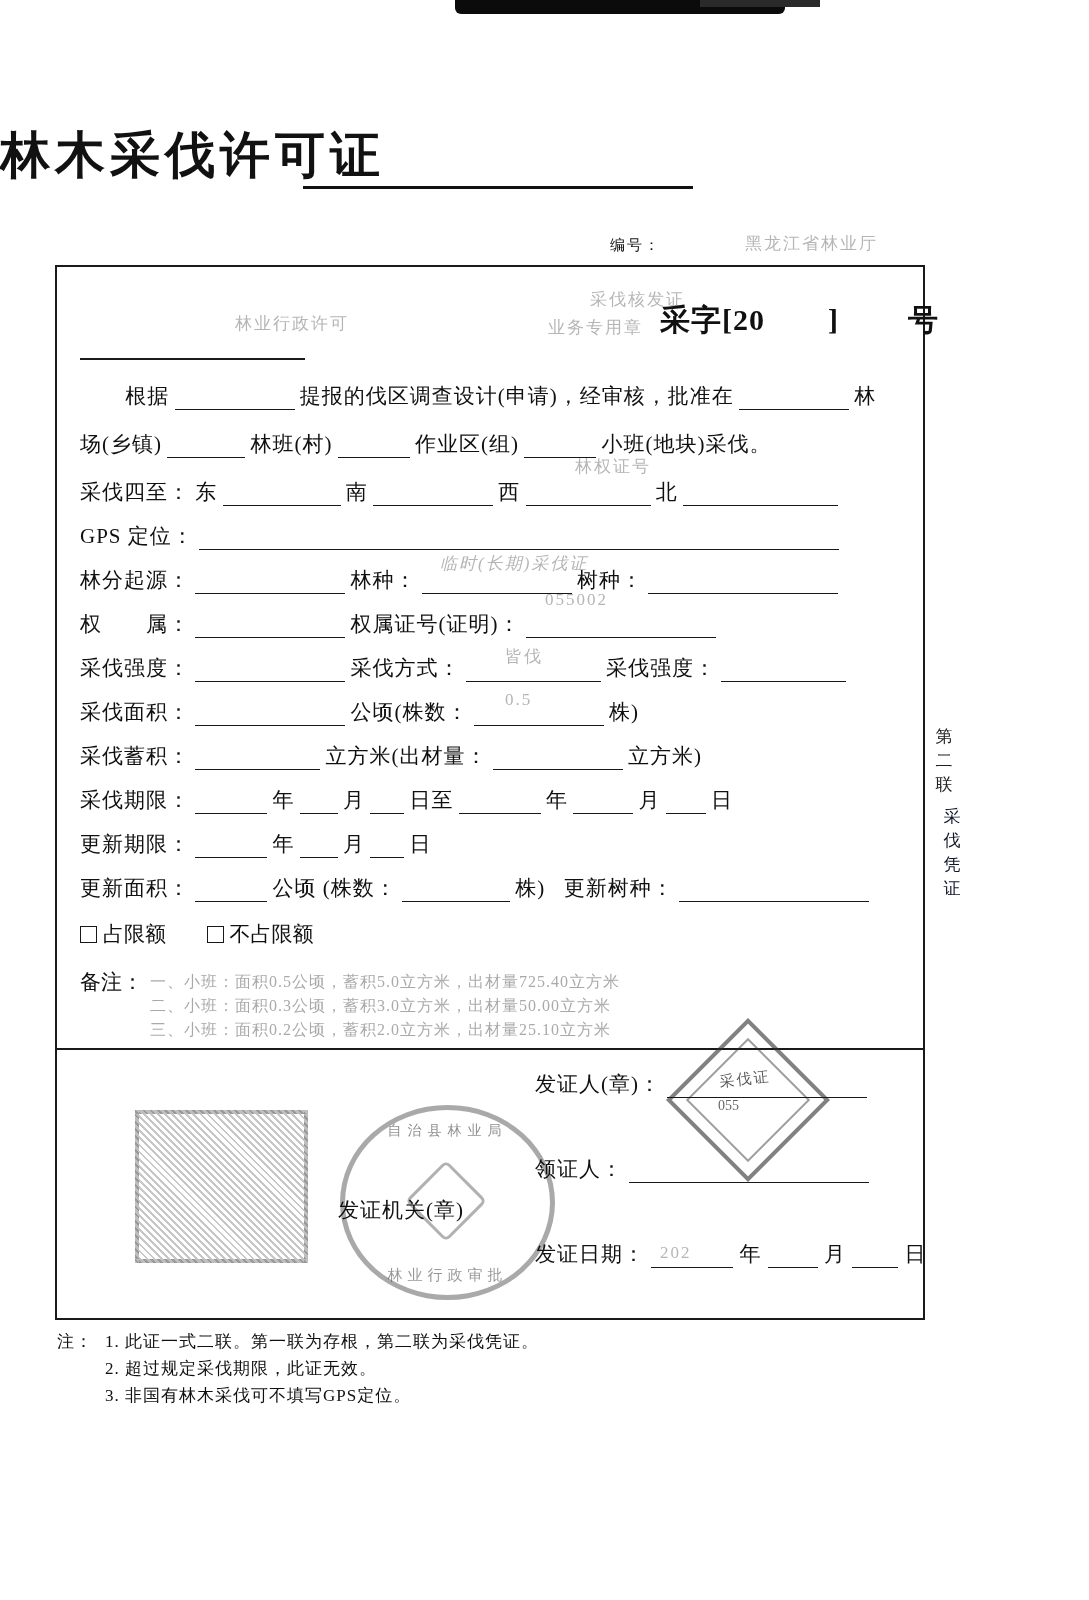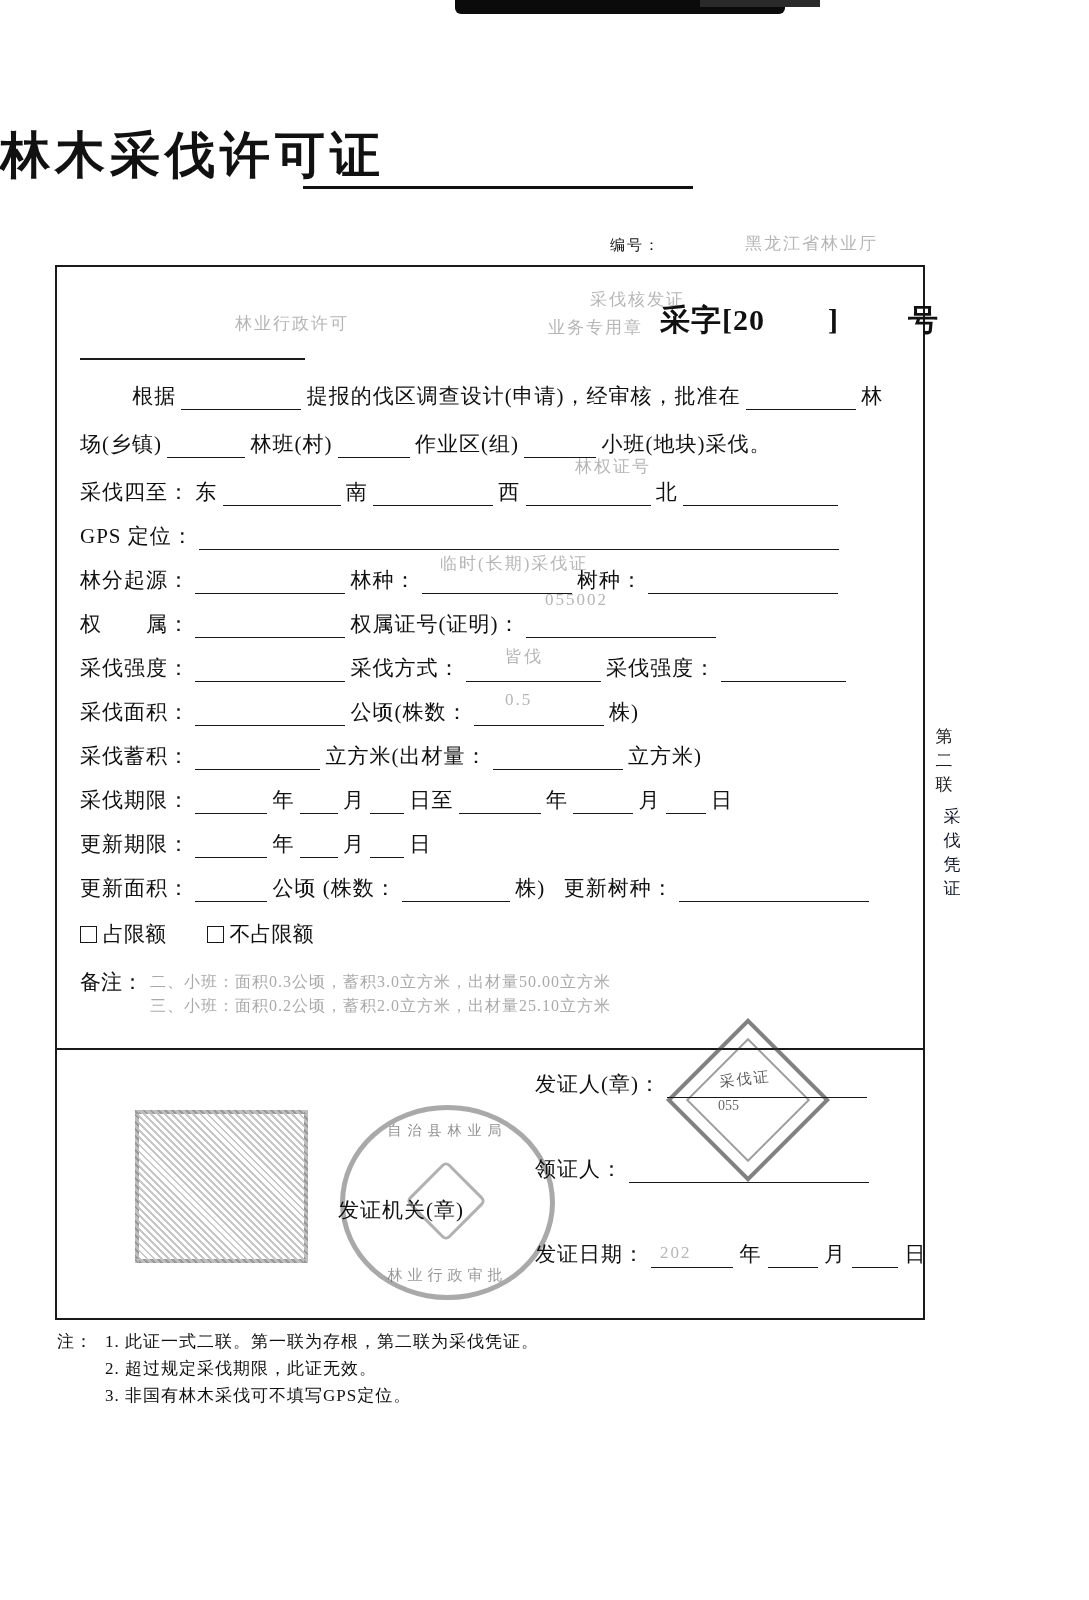"根据 提报的伐区调查设计(申请)，经审核，批准在 林" div.row { text-align: center -> none }
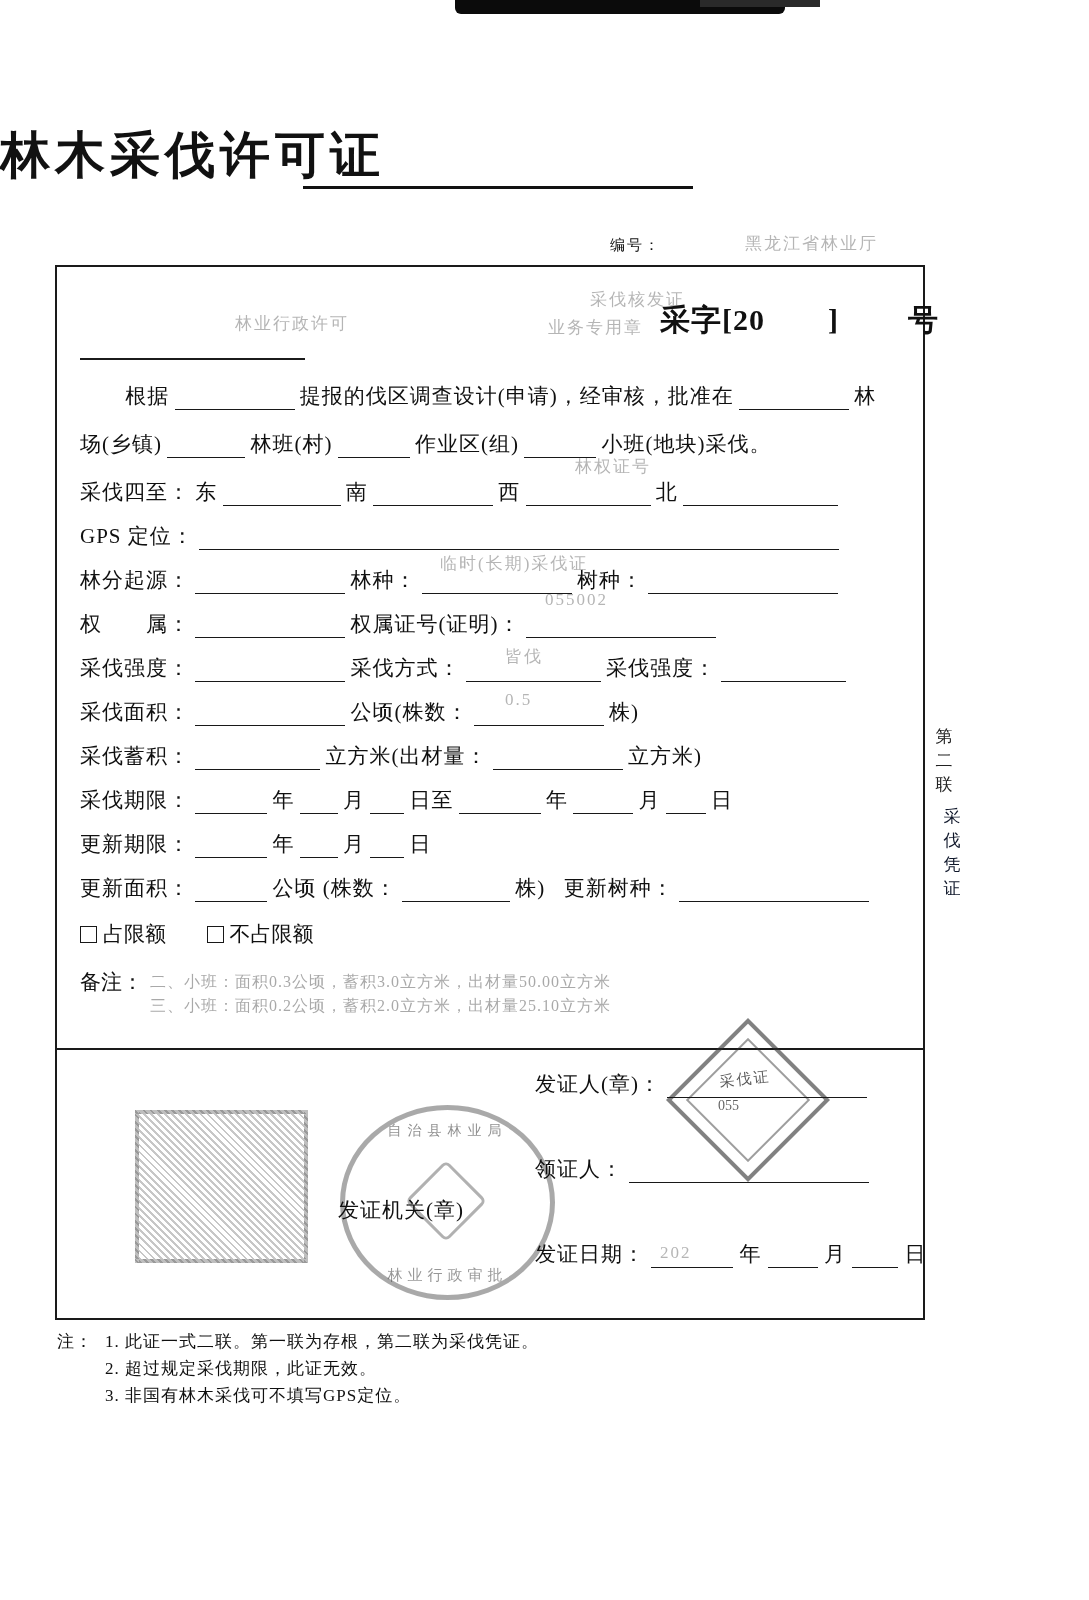"临时(长期)采伐证" div.ghost { font-style: none -> italic }
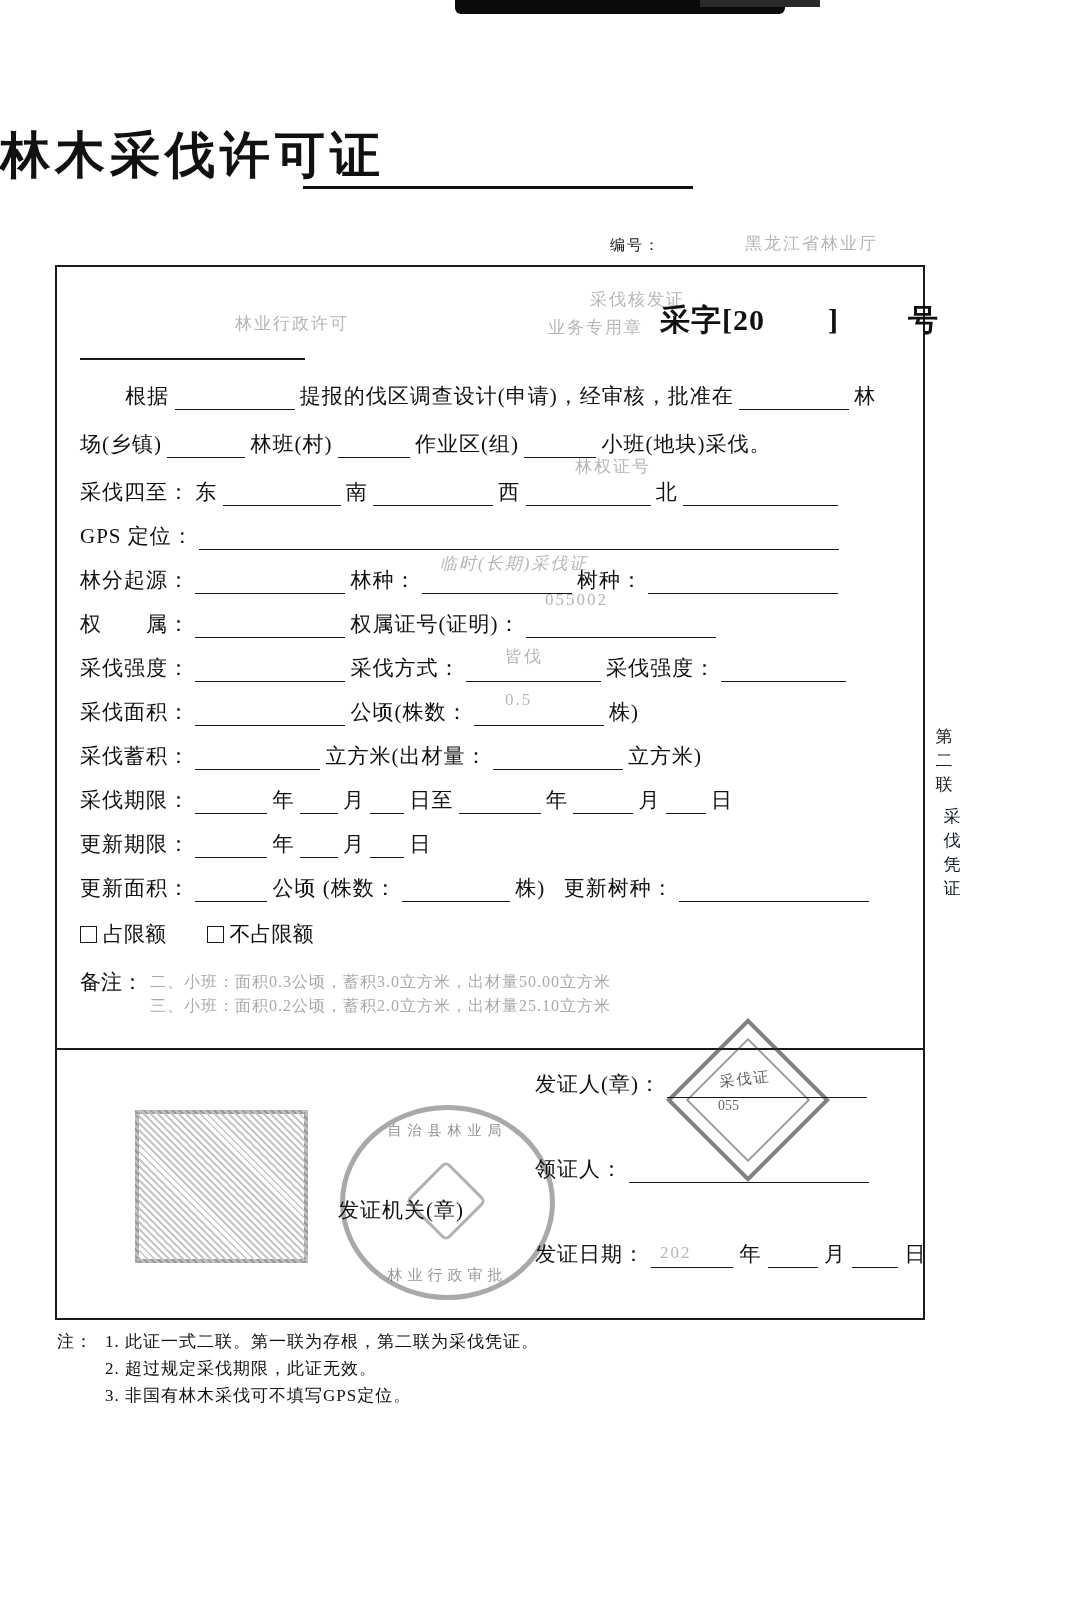"一、小班：面积0.5公顷，蓄积5.0立方米，出材量725.40立方米" div { html: none -> <div>一、小班：面积0.5公顷，蓄积5.0立方米，出材量725.40立方米</div> }
